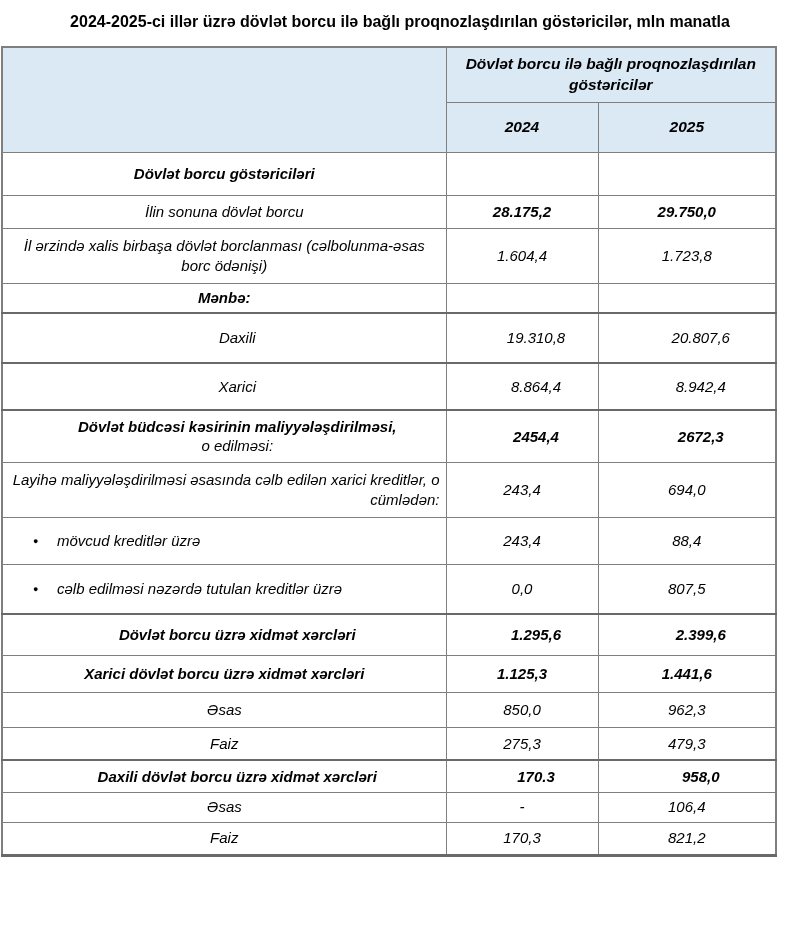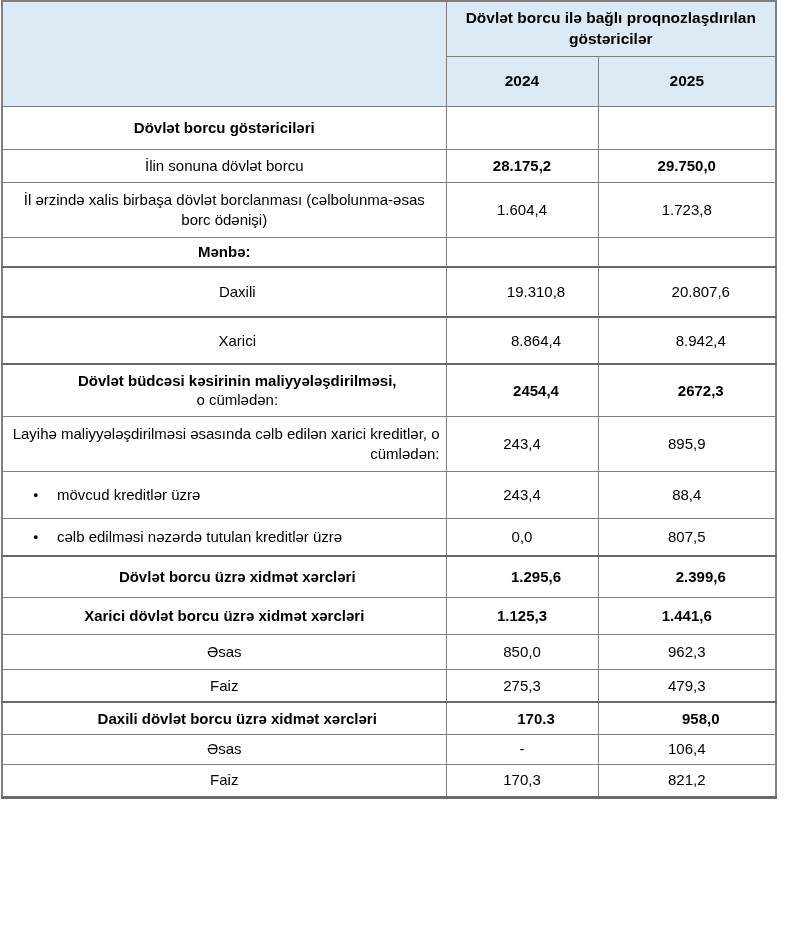"2024-2025-ci illər üzrə dövlət borcu" div.title { html: none -> <div>2024-2025-ci illər üzrə dövlət borcu ilə bağlı proqnozlaşdırılan göstəricilər, mln manatla</div> }
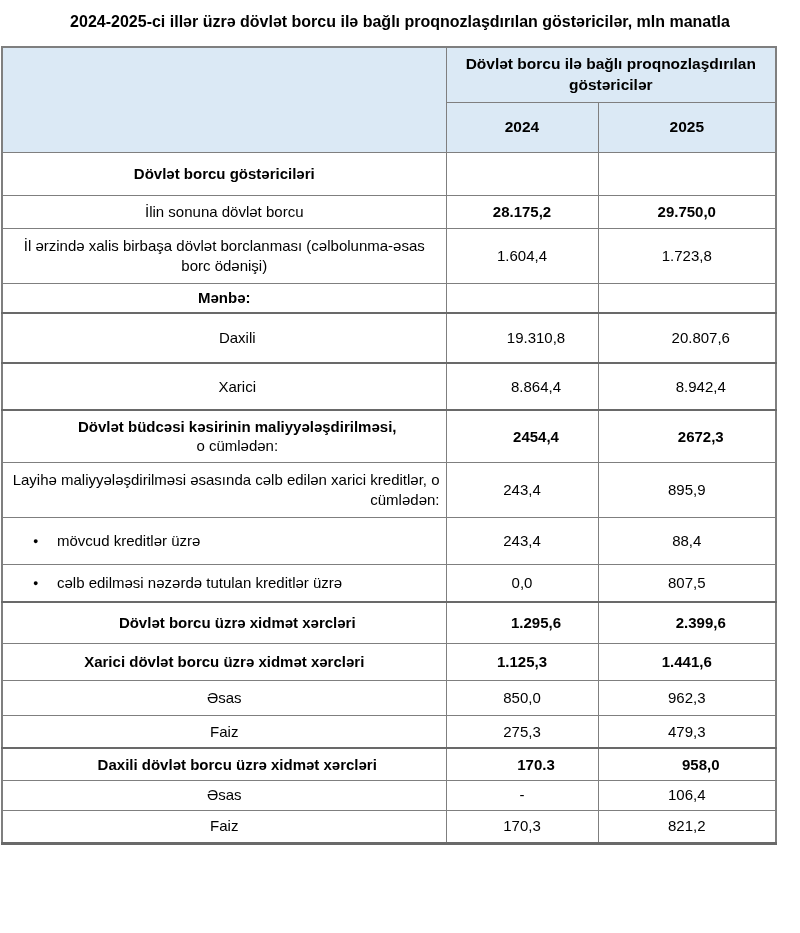"Dövlət borcu ilə bağlı proqnozlaşdırılan" th,td { font-style: none -> italic }
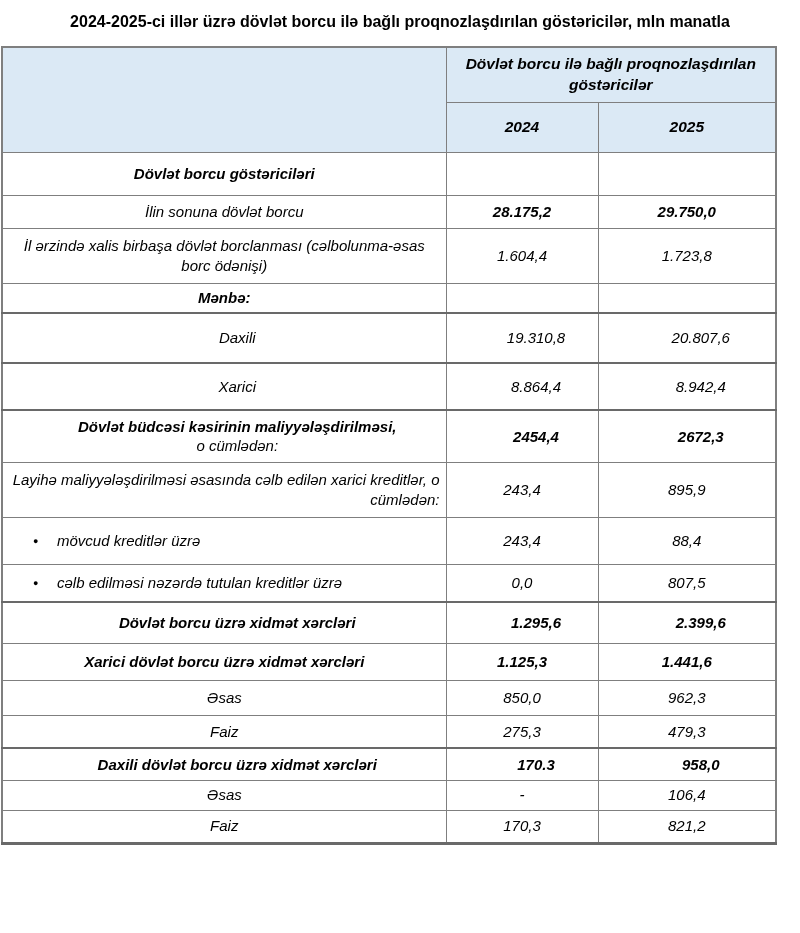"o cümlədən:" div.sub { text: cümlədən -> edilməsi }
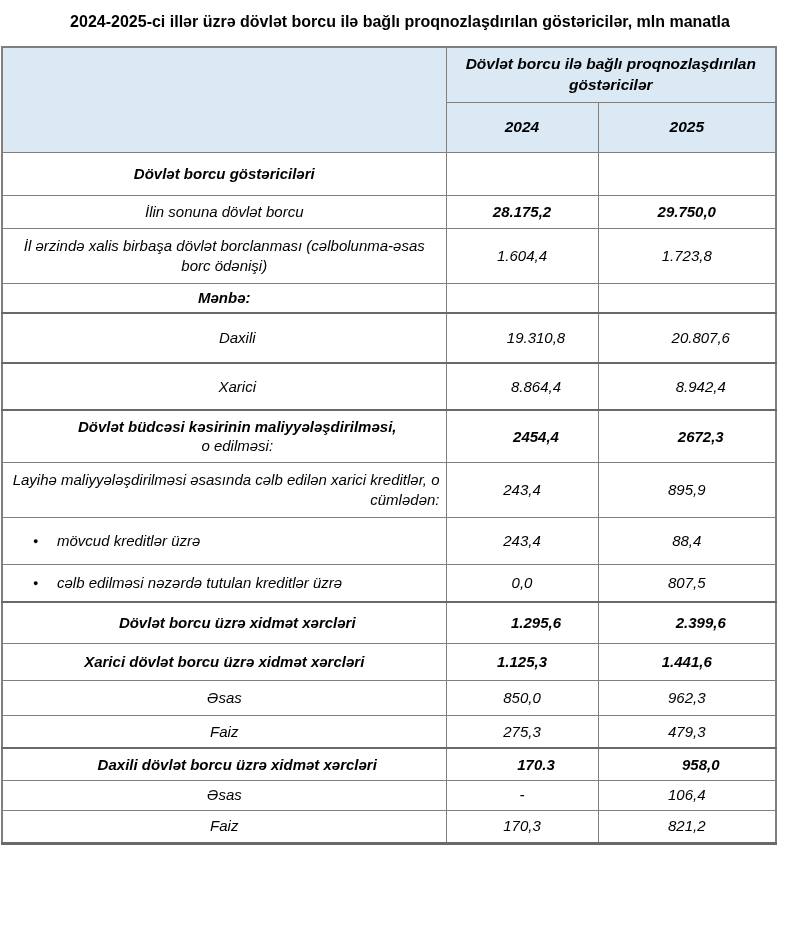"895,9" td.val { text: 895,9 -> 694,0 }
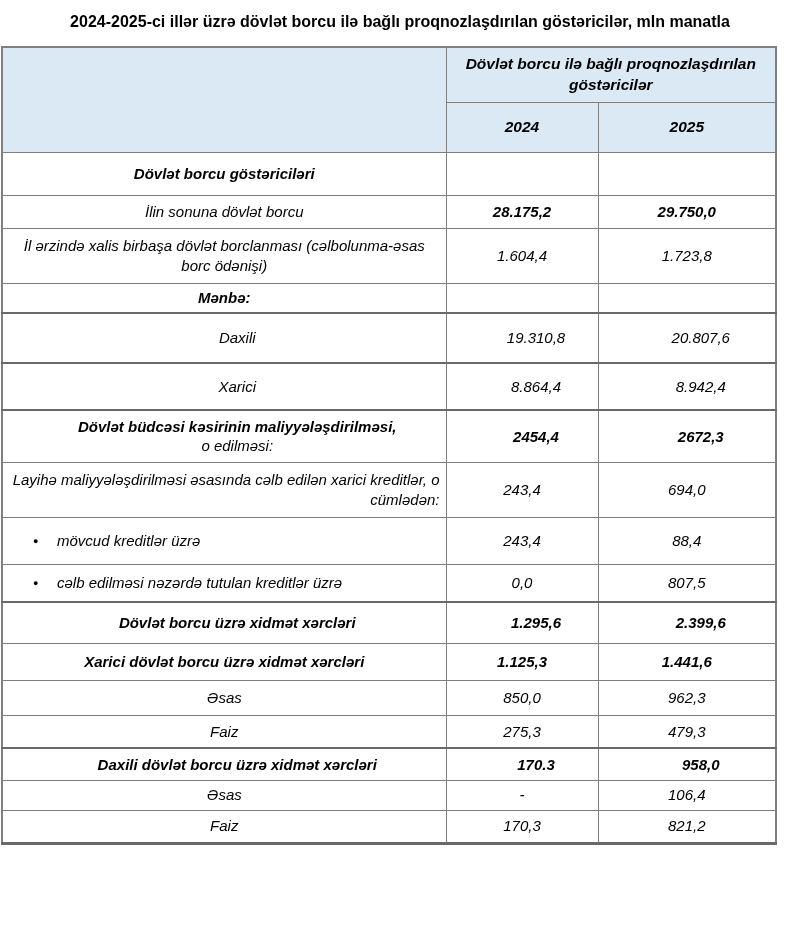"● cəlb edilməsi nəzərdə tutulan" tr { height: 38px -> 50px }
